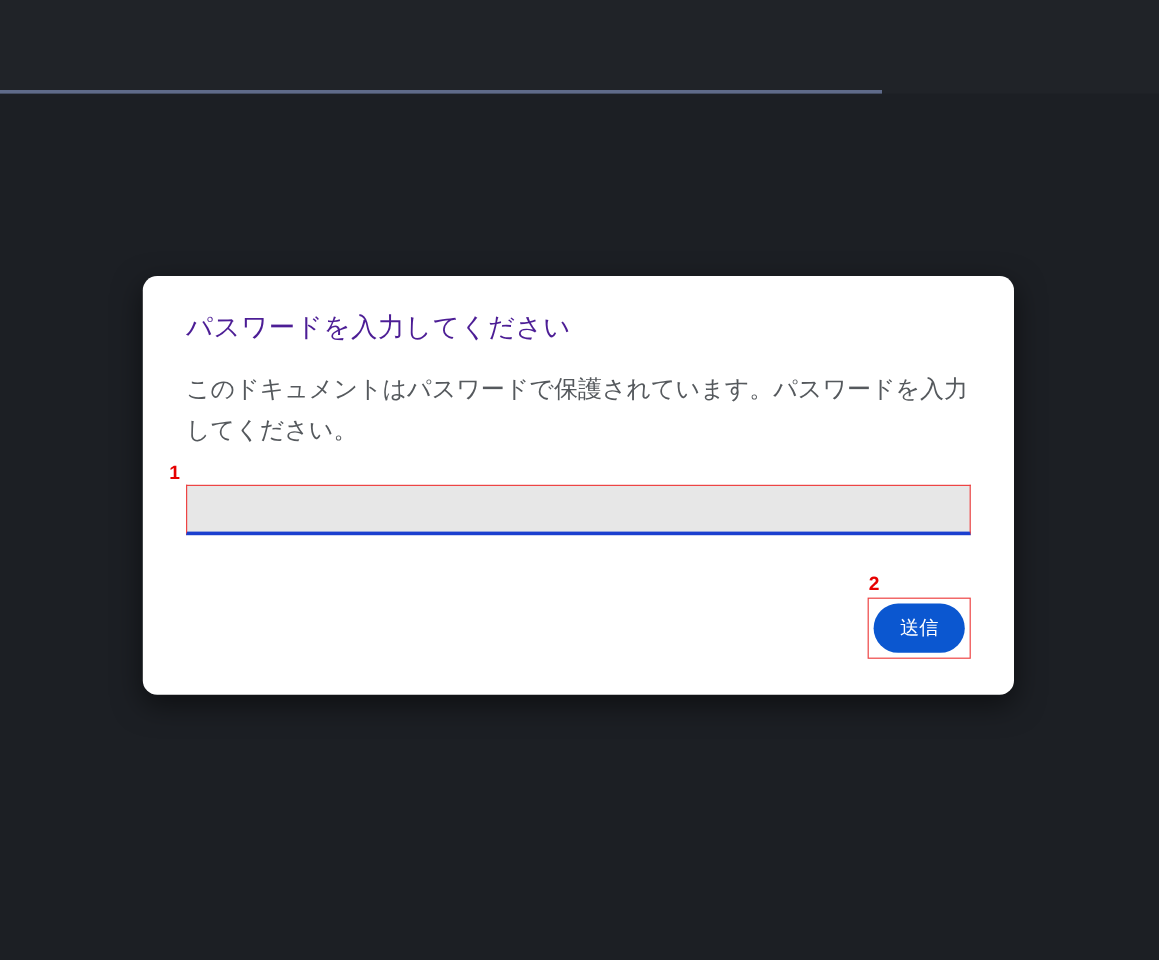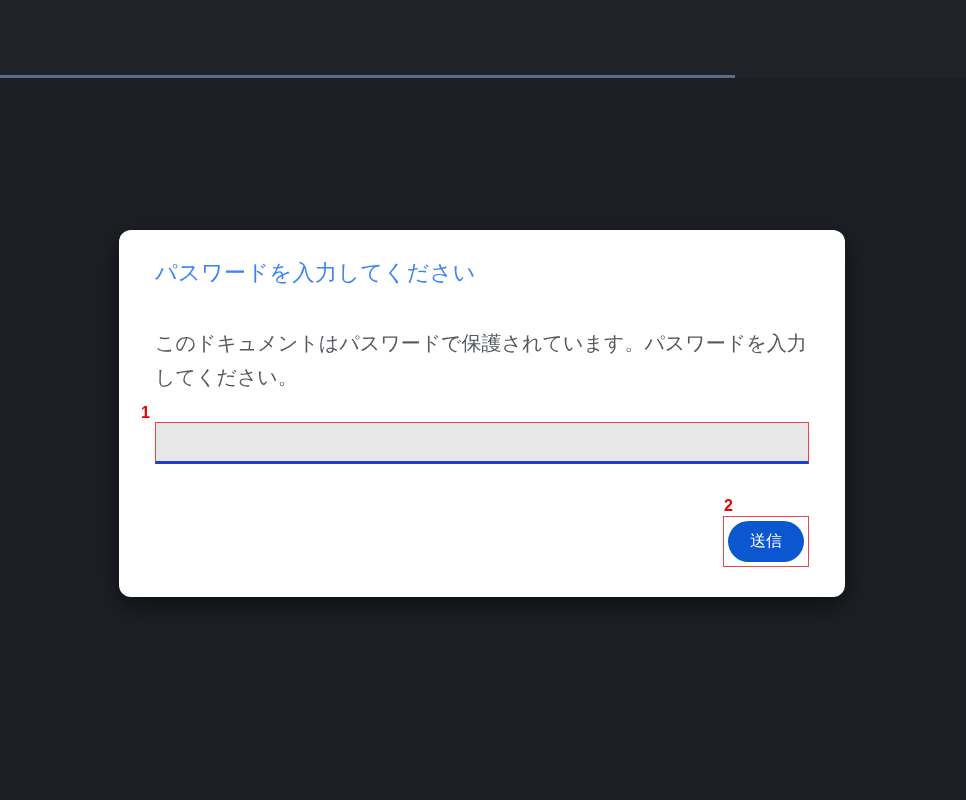"パスワードを入力してください" .dialog-title { color: #3b82f6 -> #4c1d95; margin-bottom: 38px -> 20px }
